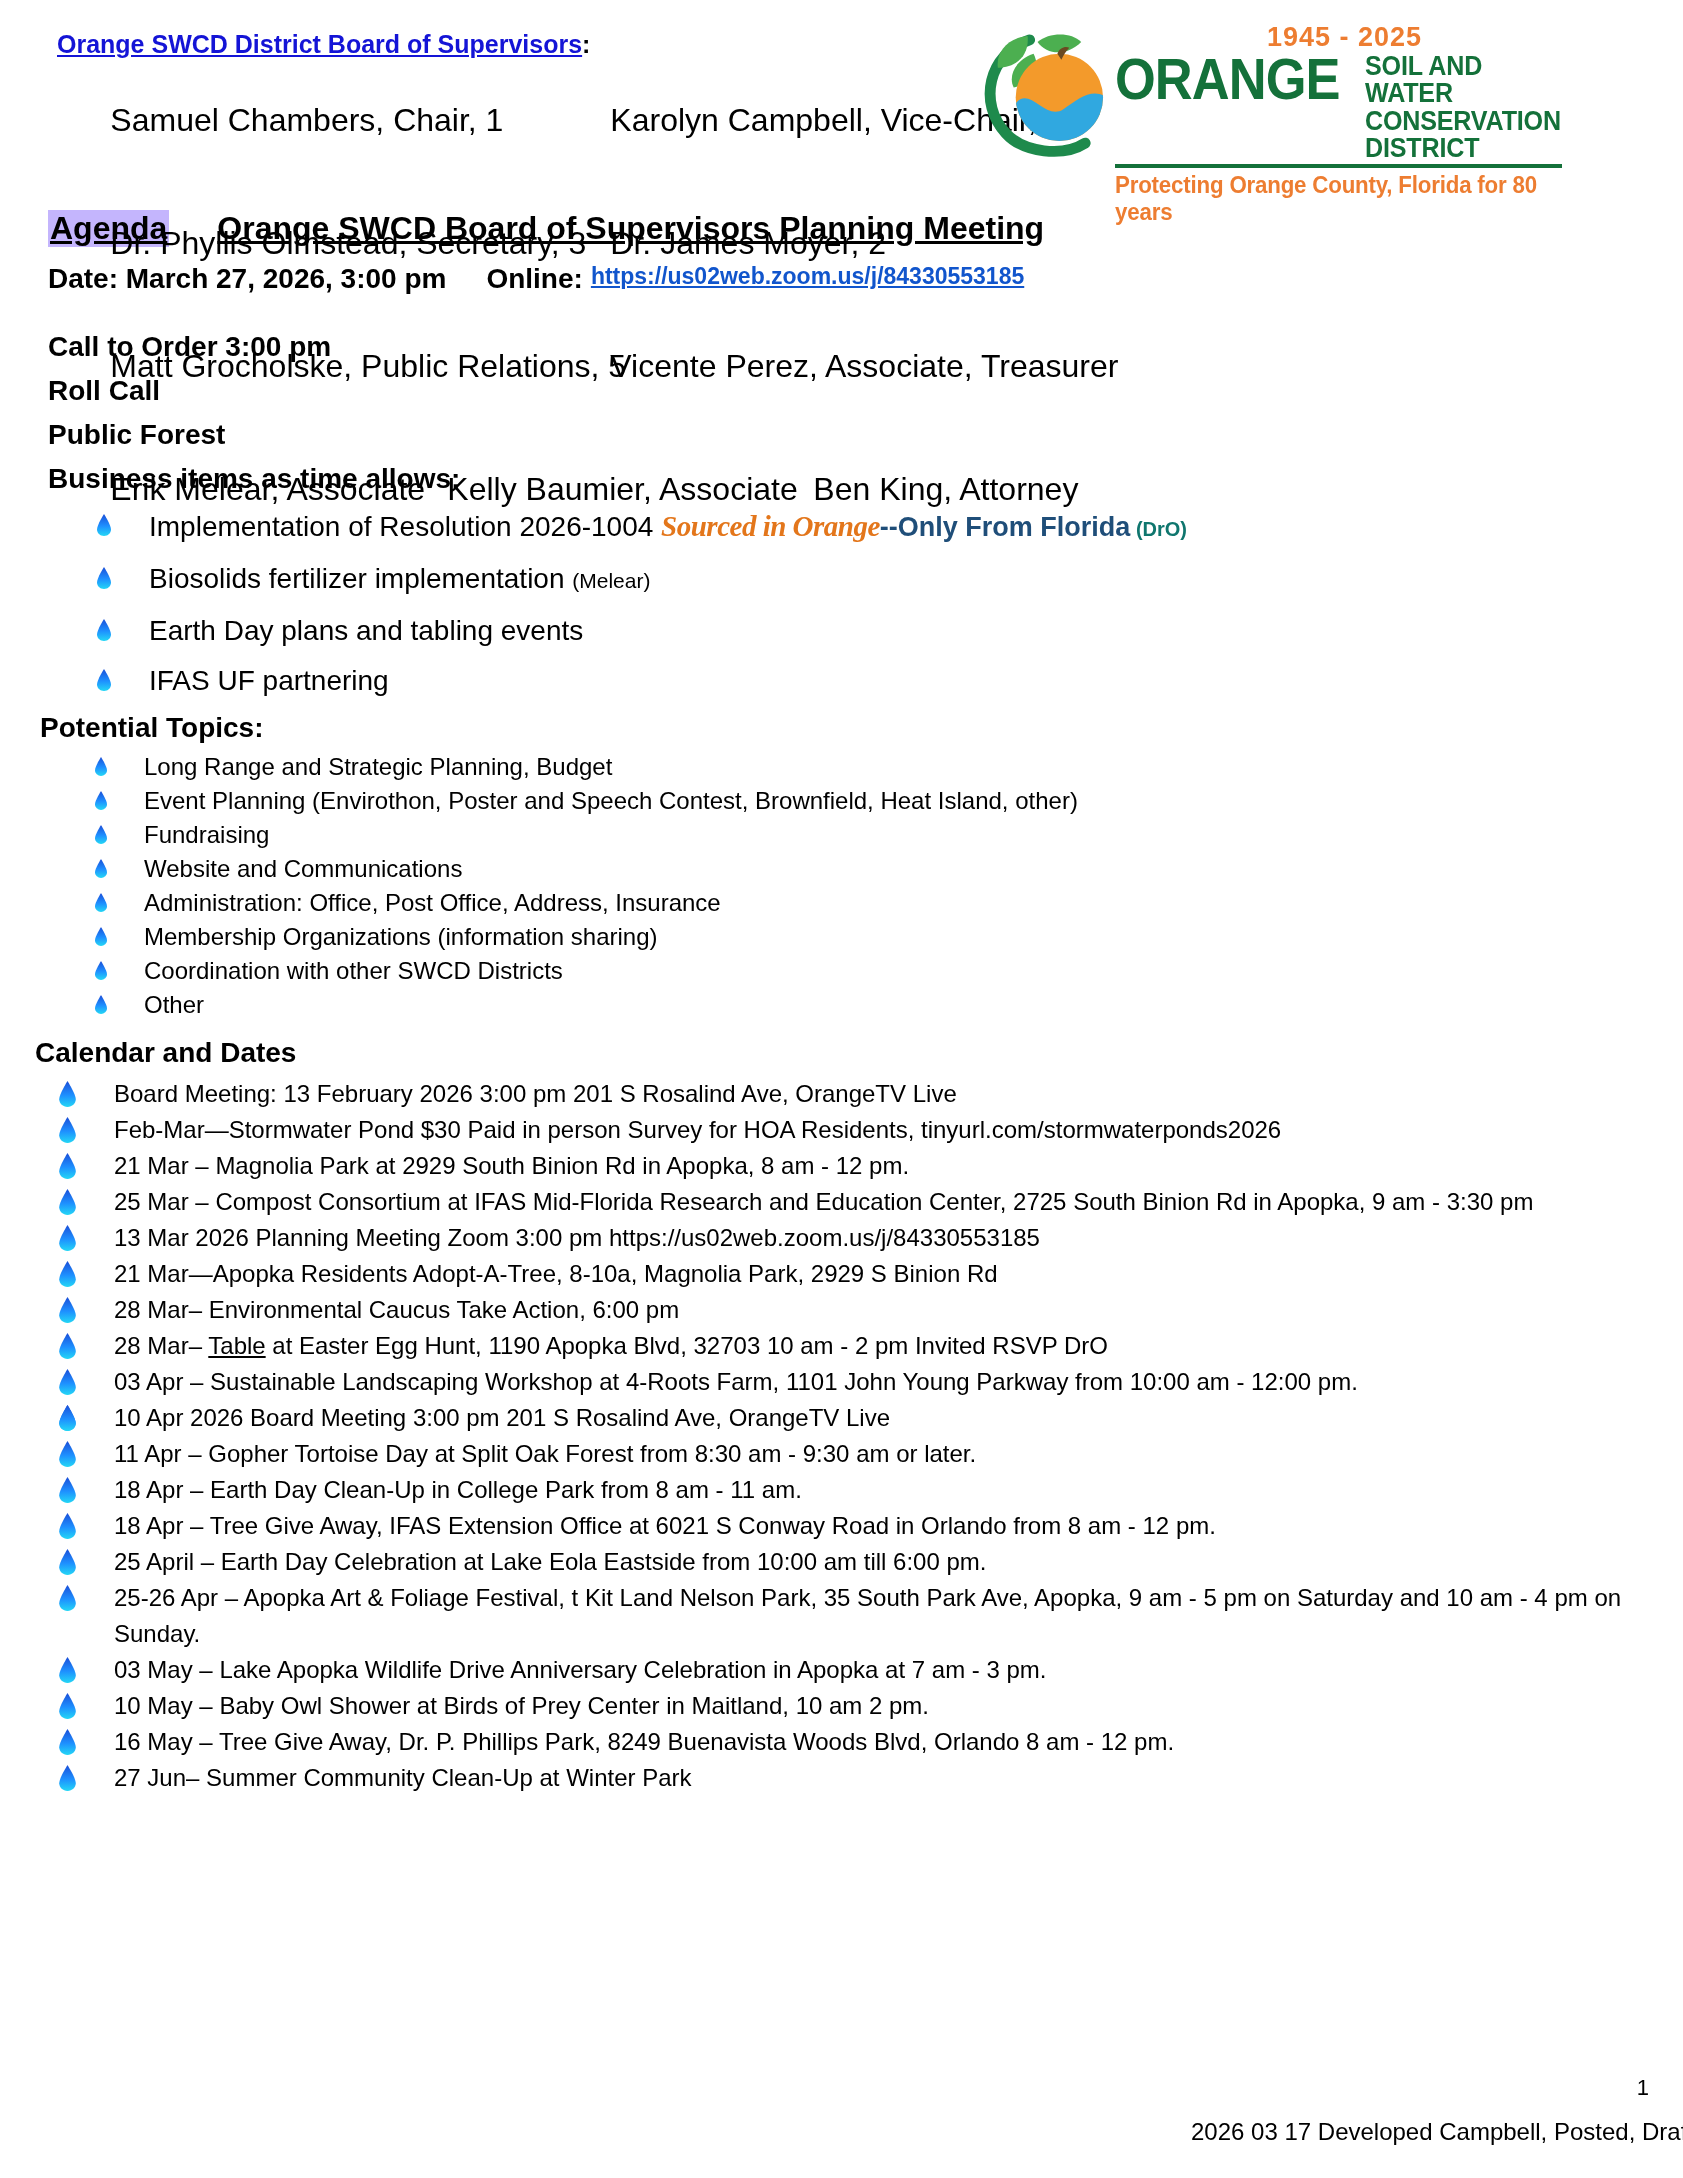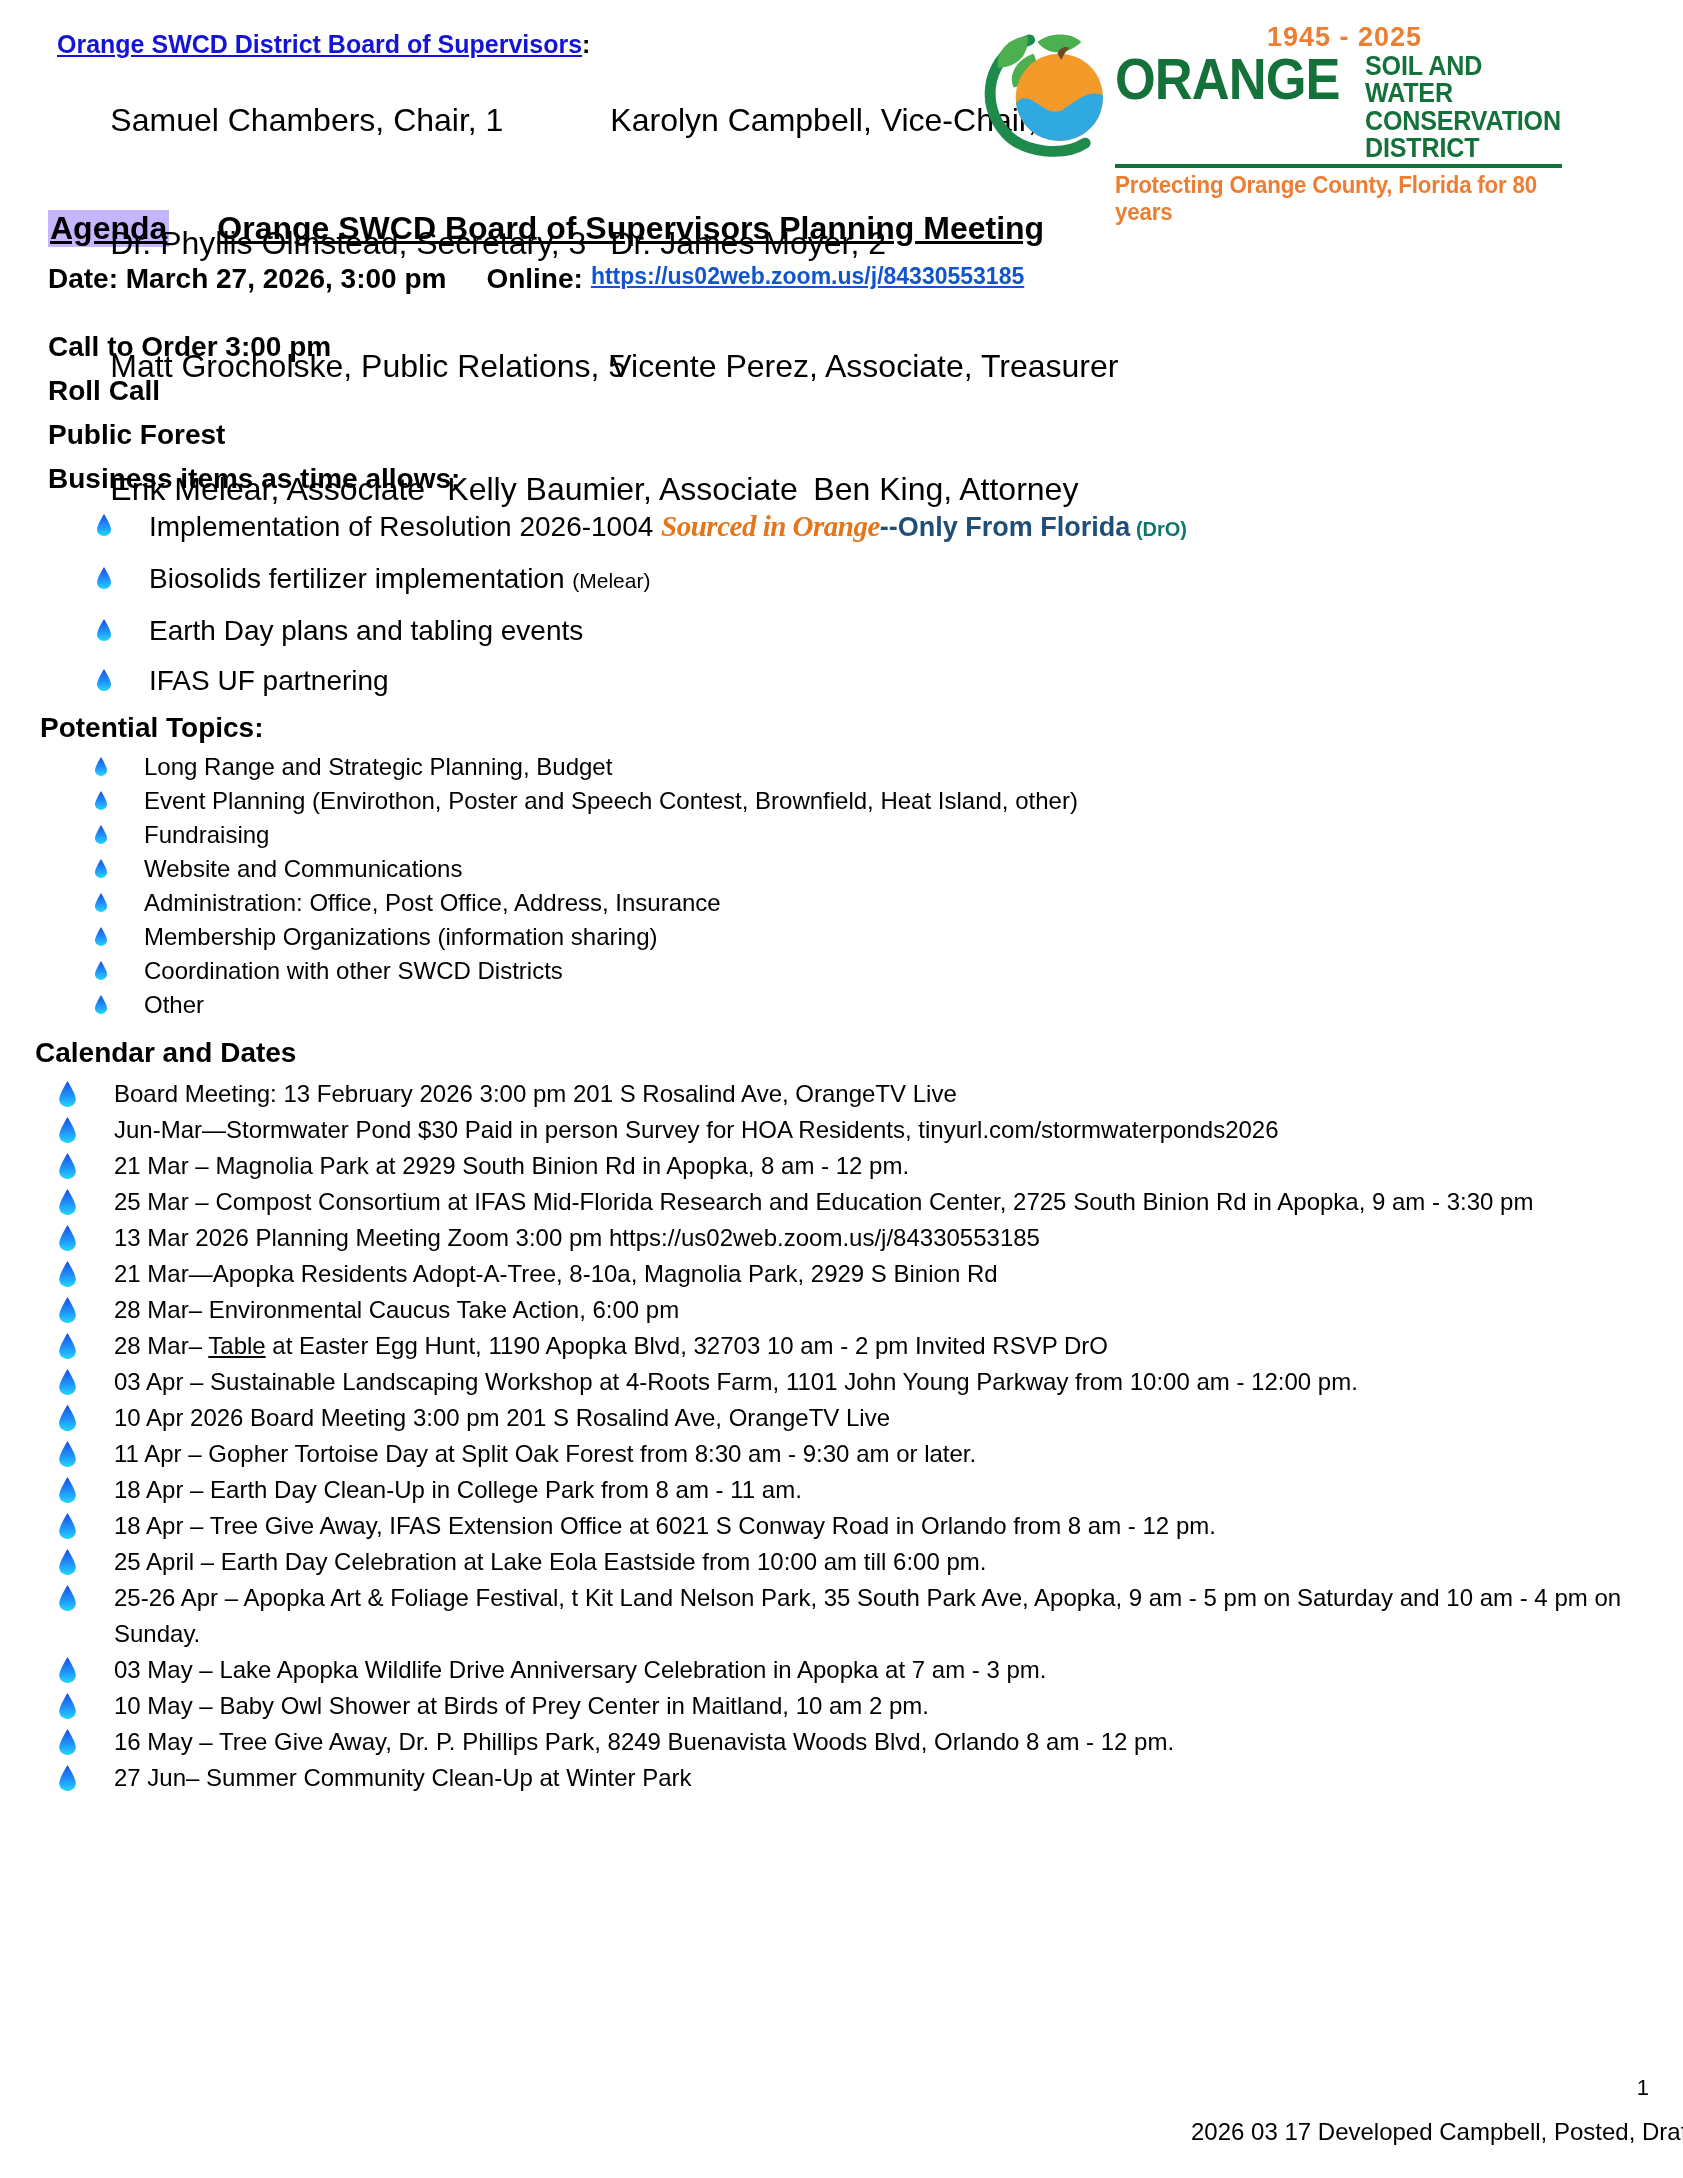"Jun-Mar—Stormwater Pond $30 Paid in" span { text: Jun-Mar -> Feb-Mar }
